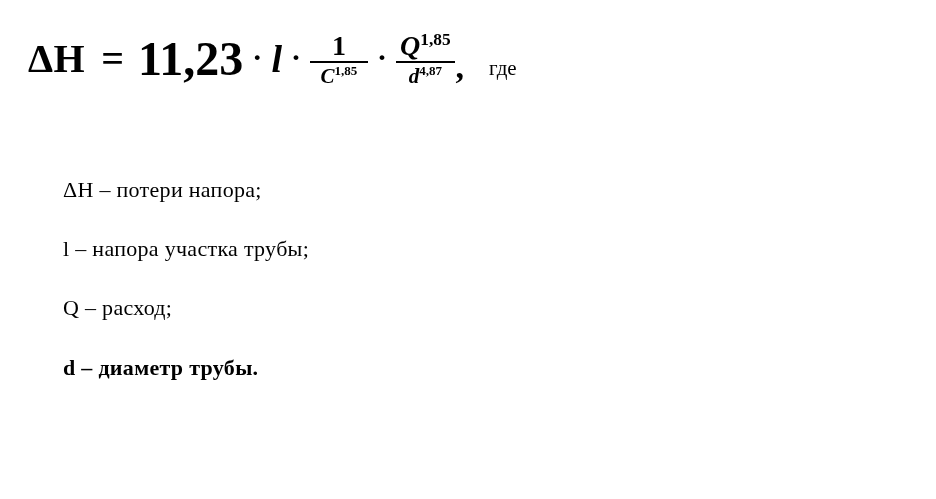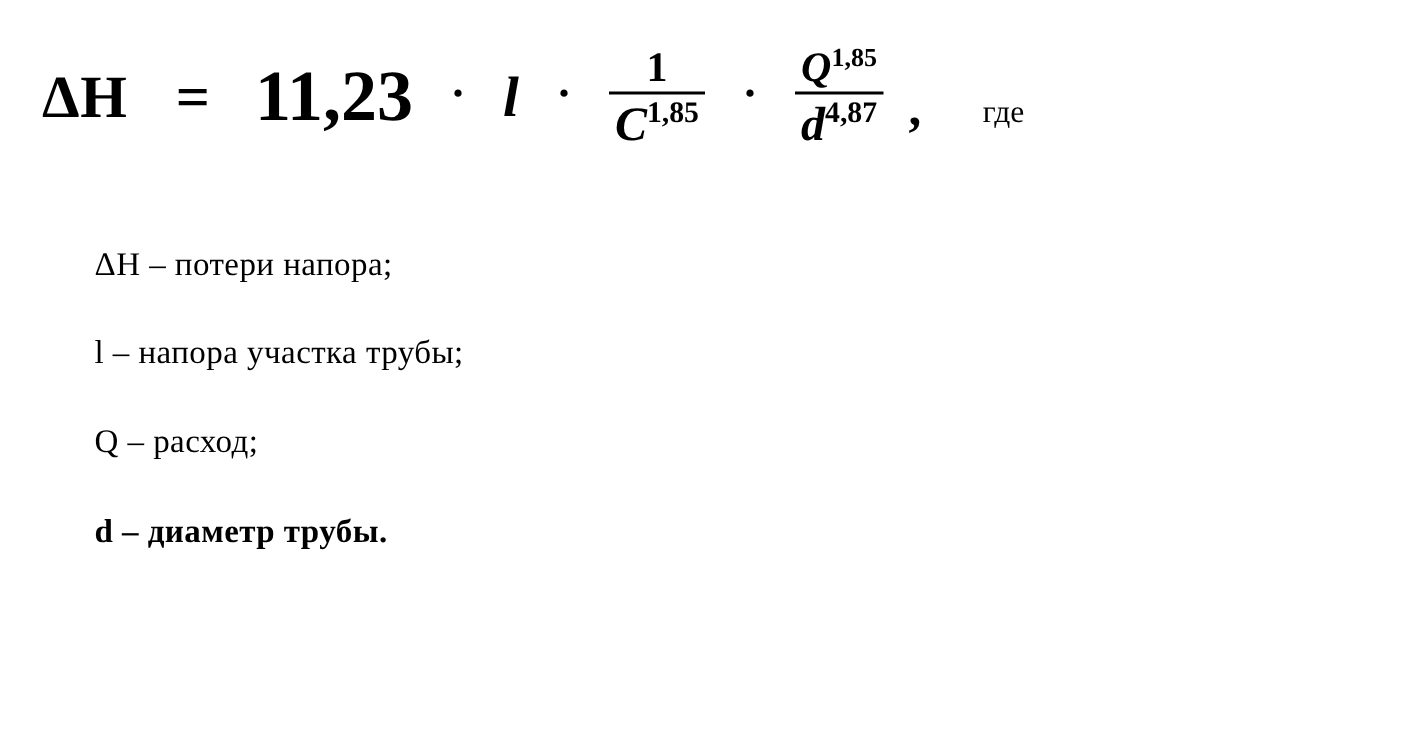"ΔH" .formula { gap: 16px -> none }
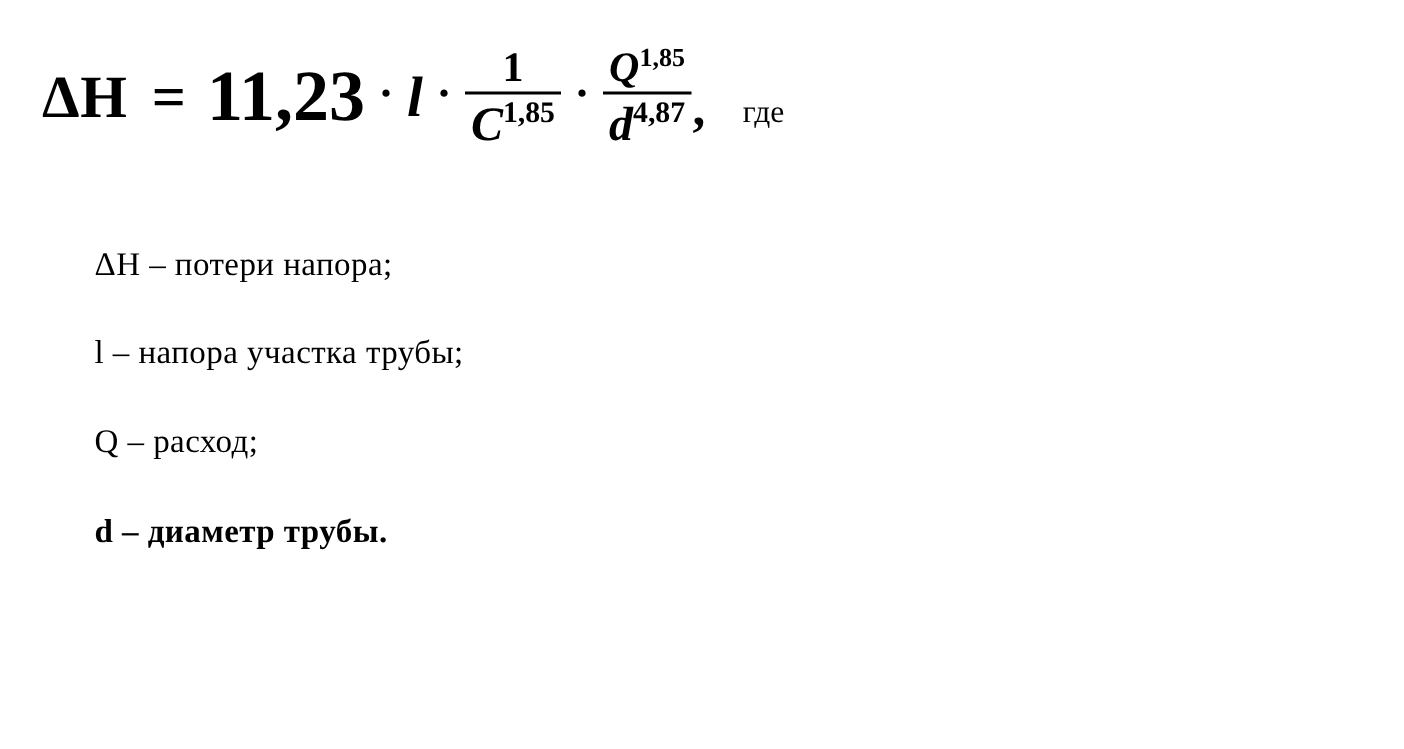"C1,85" .frac .den { font-size: 32px -> 21px }
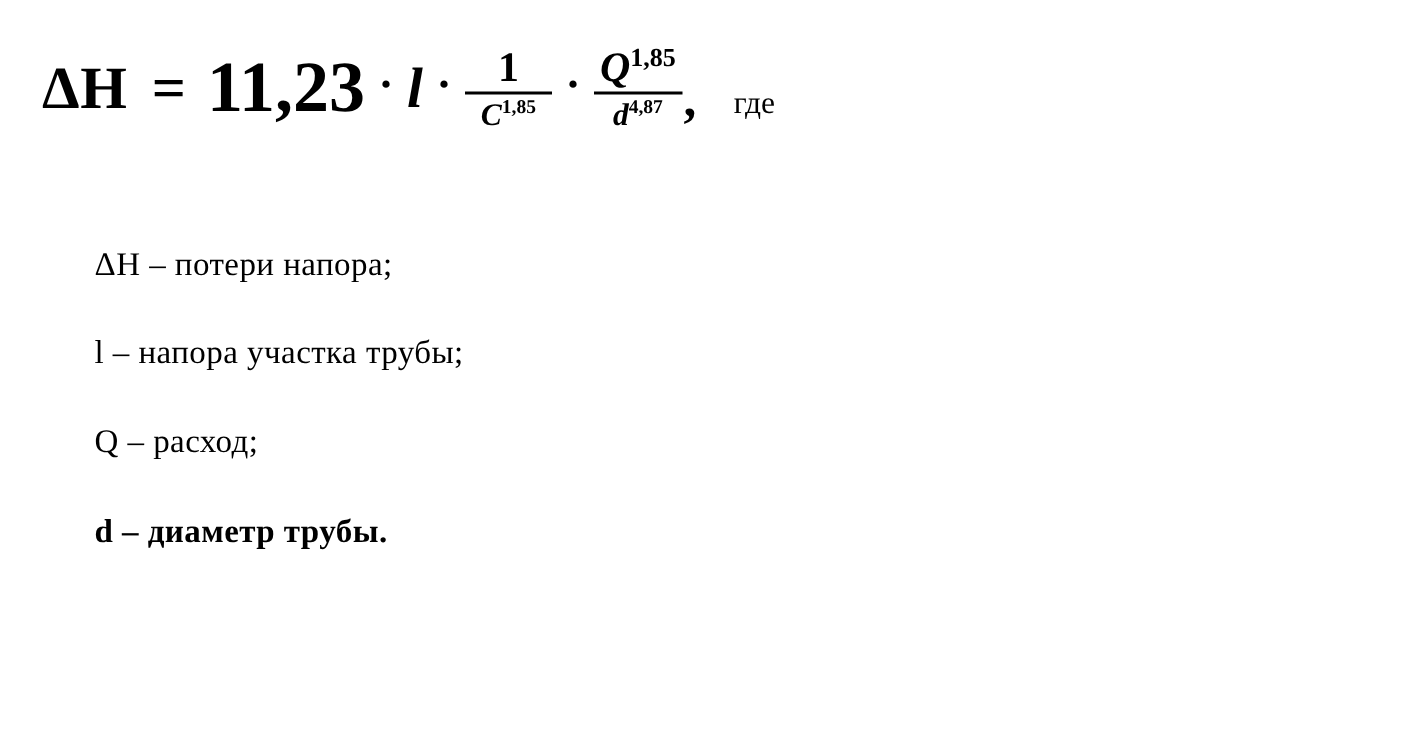"ΔH – потери напора;" .legend { top: 164px -> 178px }
